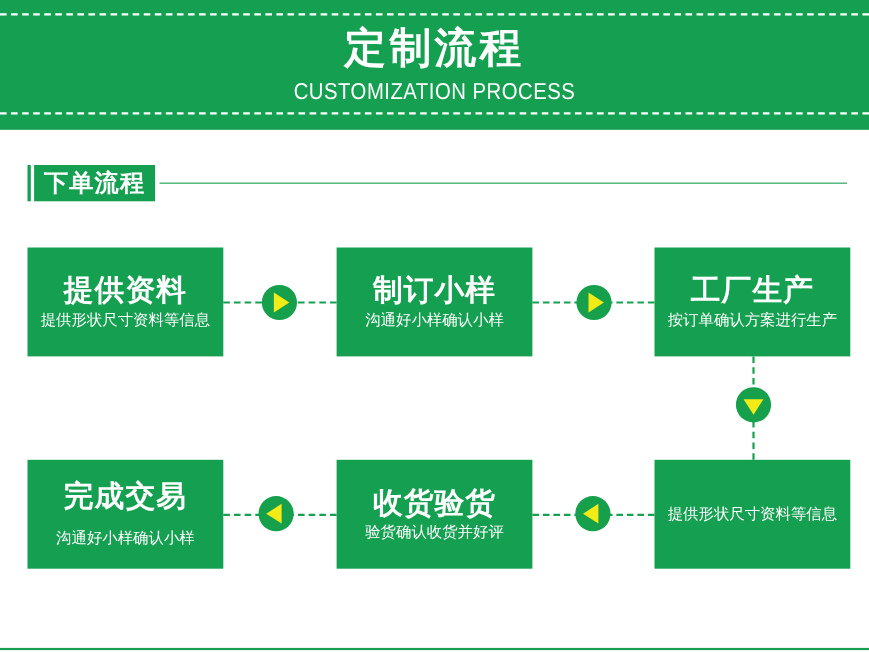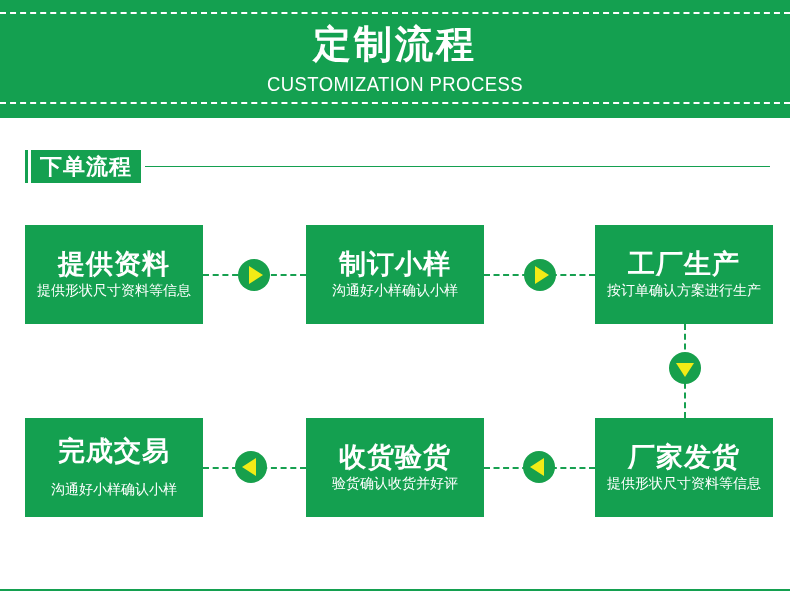"厂家发货" div.card-title { html: <div>厂家发货</div> -> none }
